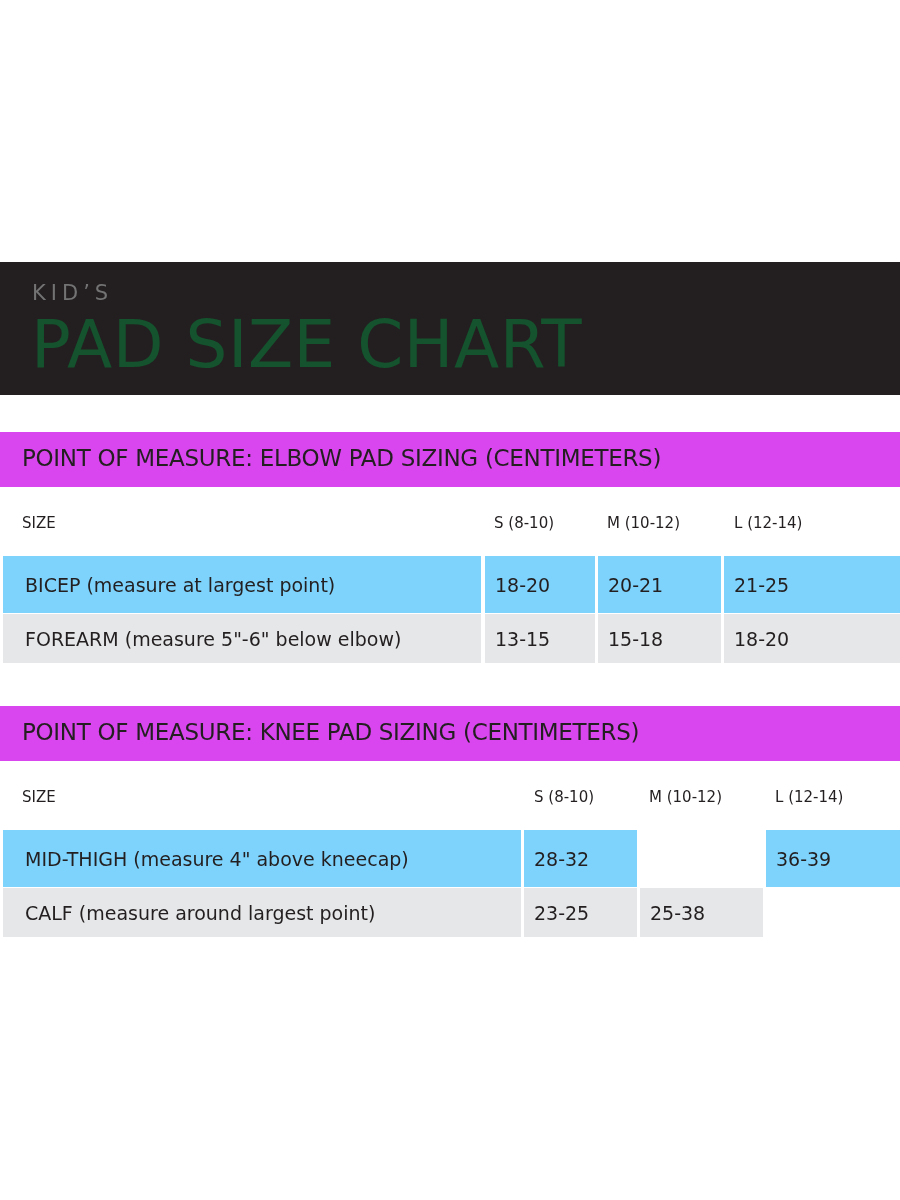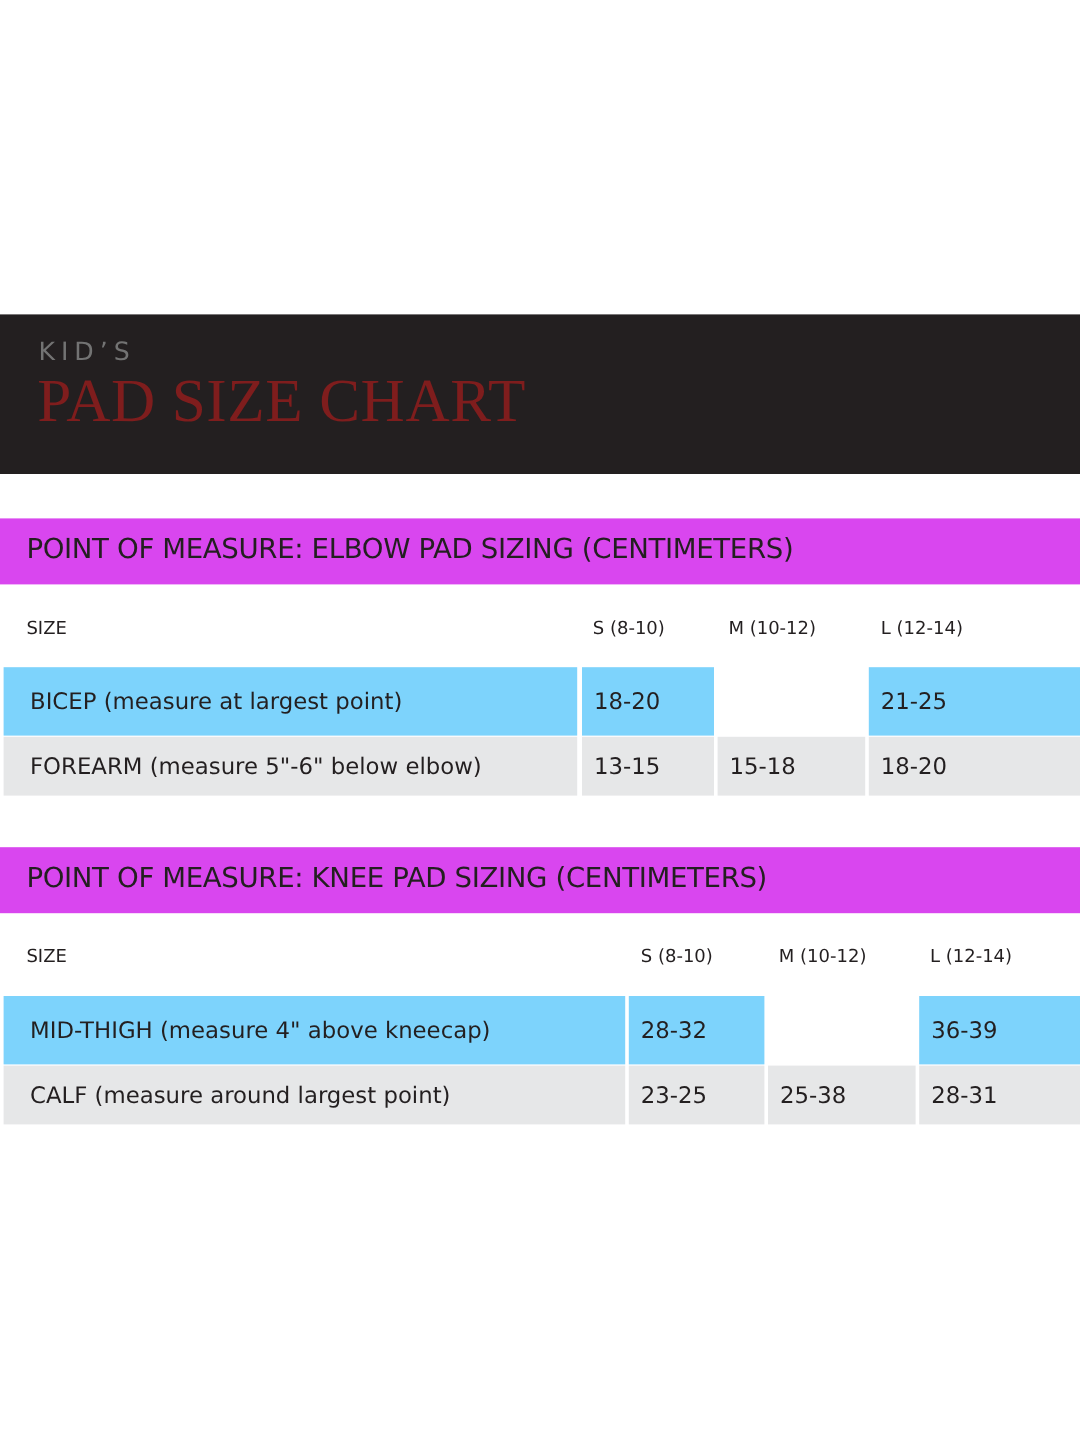"PAD SIZE CHART" .title-main { color: #7f1d1d -> #14532d; font-family: Liberation Serif, serif -> none; font-size: 51px -> 66px }
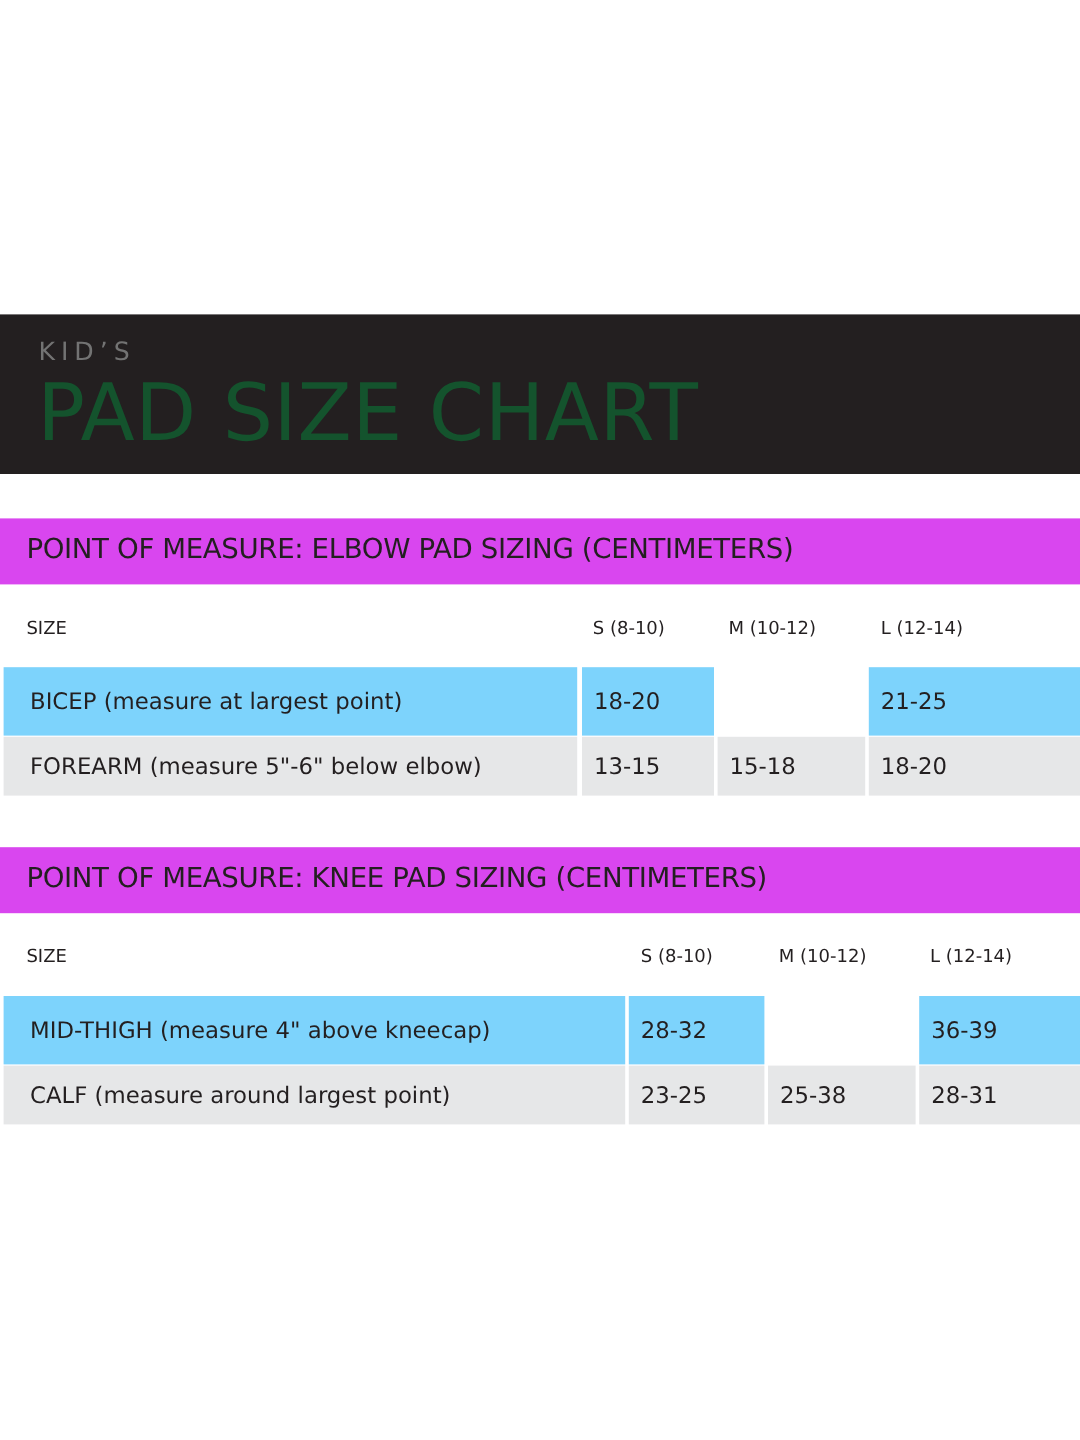"20-21" div.cell { html: none -> <div> <span>20-21</span> </div> }
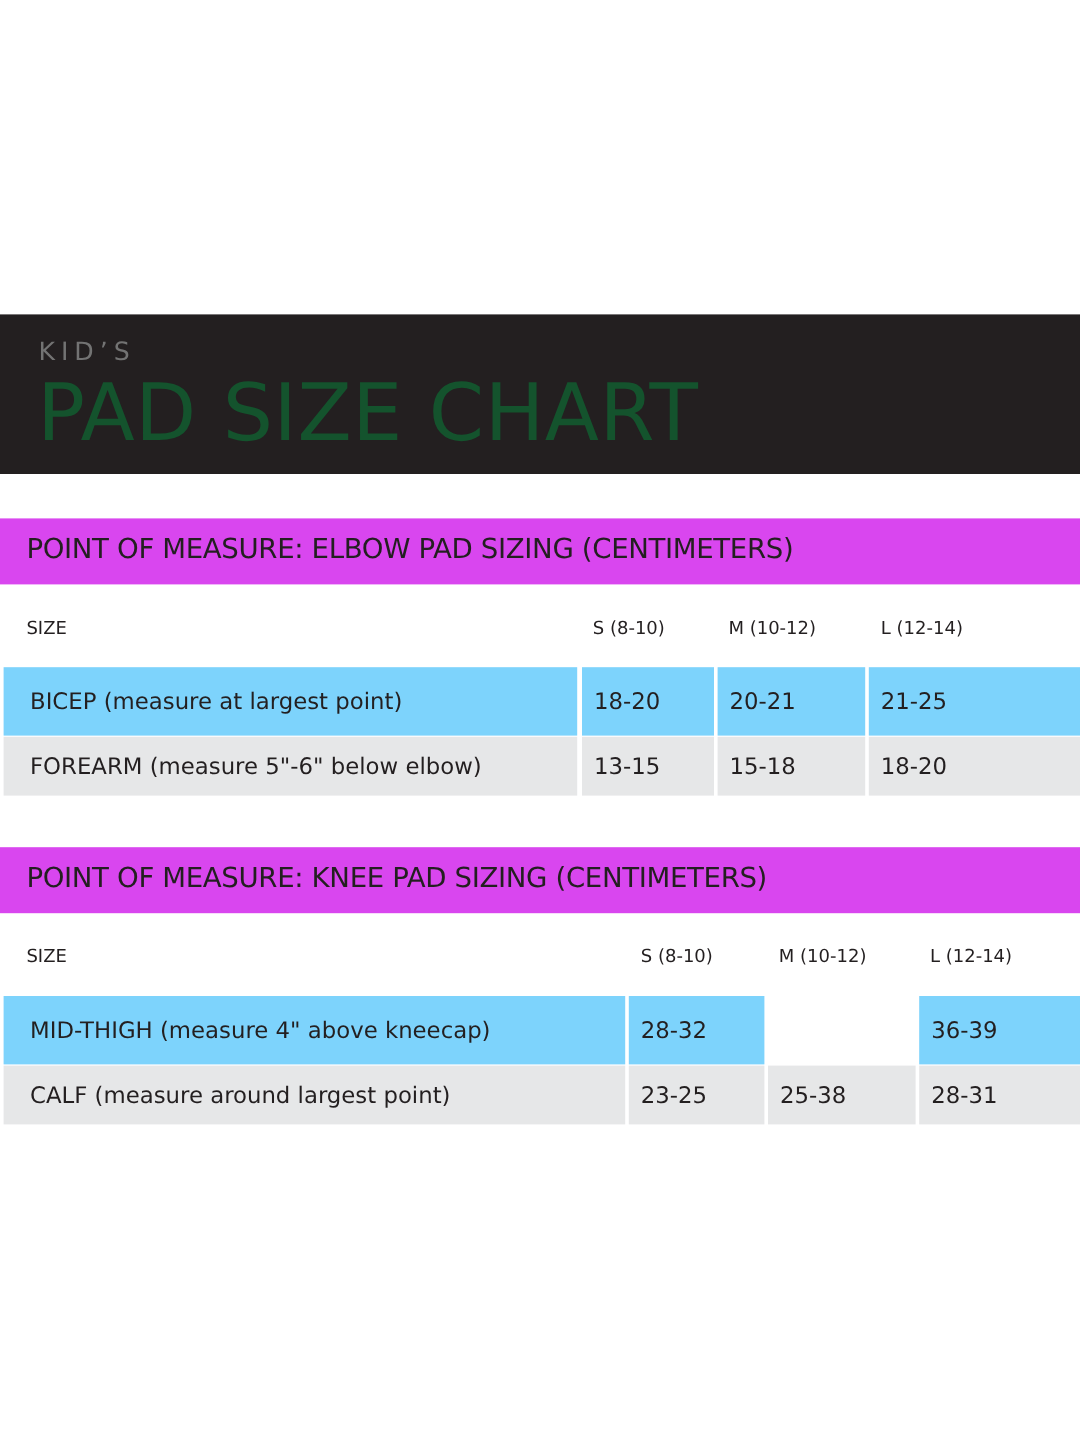"28-31" div.cell { html: <div> <span>28-31</span> </div> -> none }
